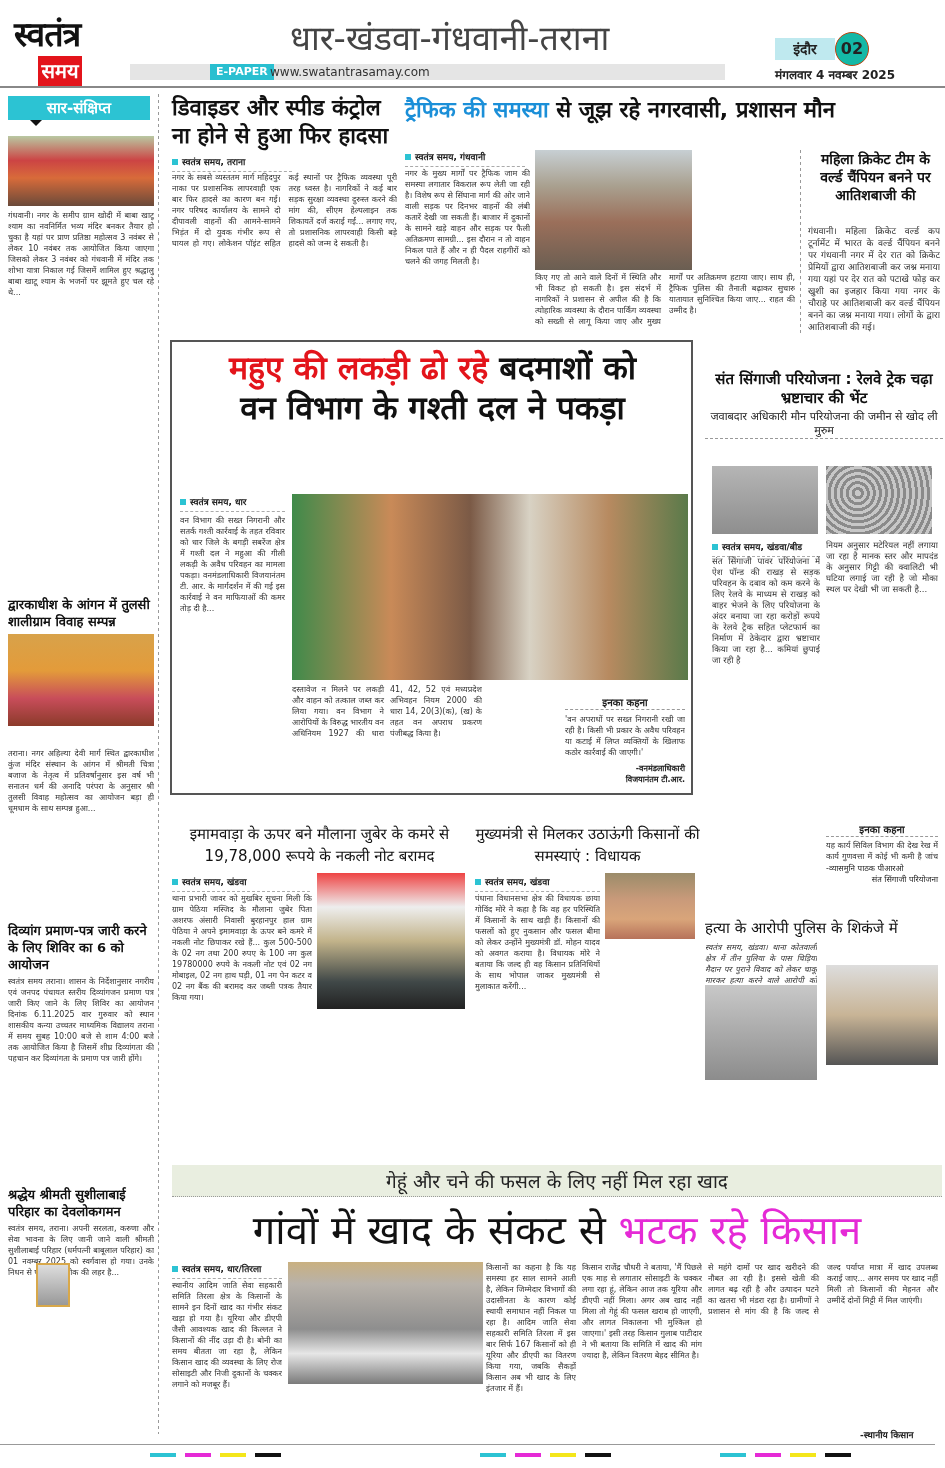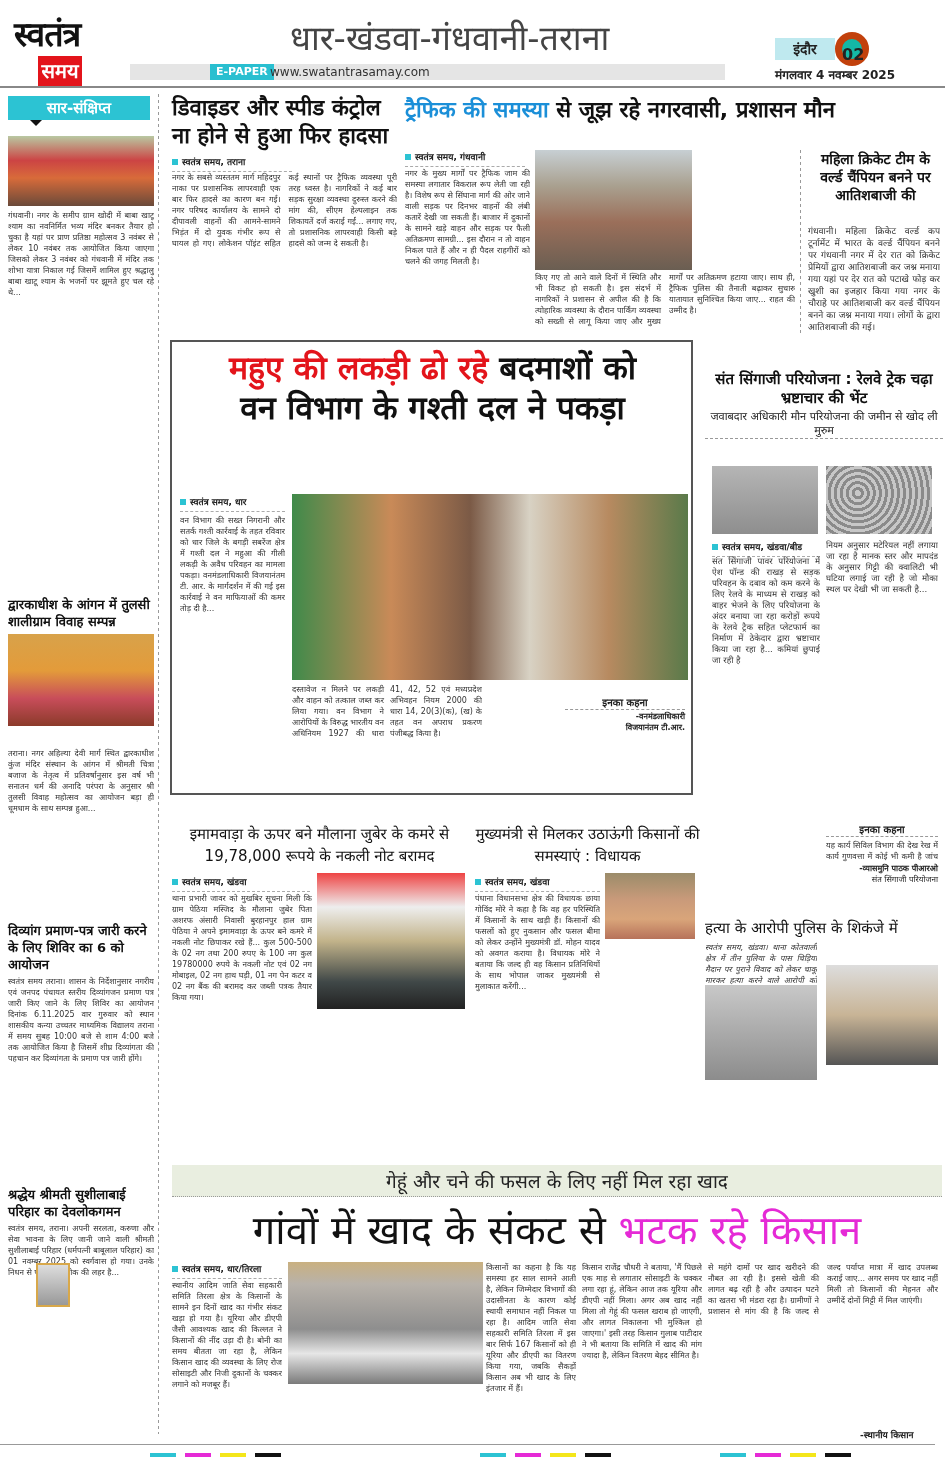"02" .pg { border: 7px solid #c2410c -> 1px solid #c2410c }
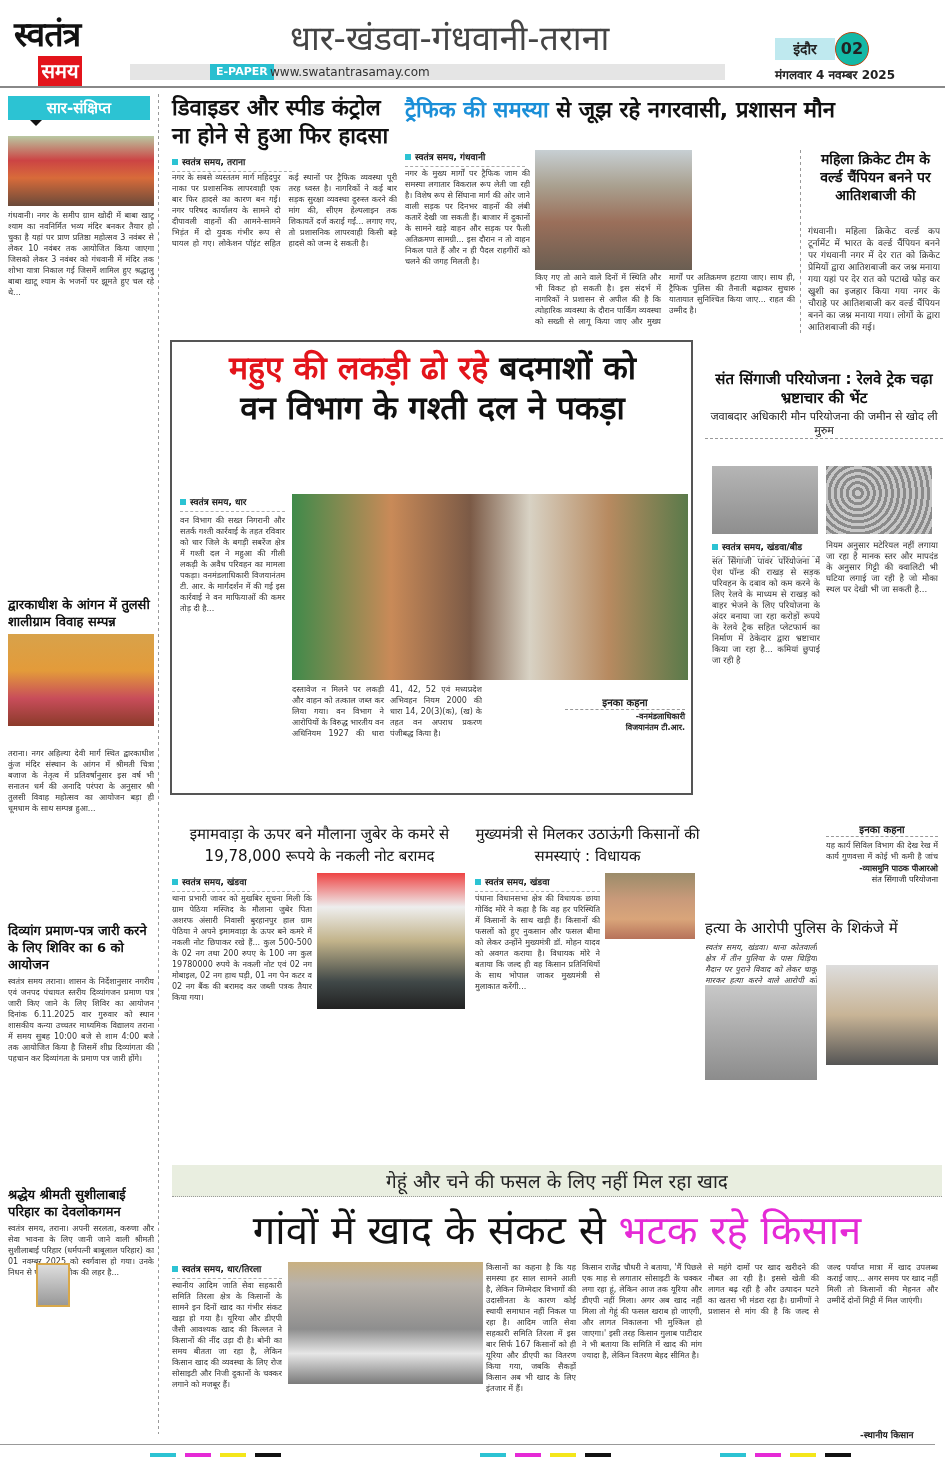"'वन अपराधों पर सख्त निगरानी" div.body-text { html: none -> <div>'वन अपराधों पर सख्त निगरानी रखी जा रही है। किसी भी प्रकार के अवैध परिवहन या कटाई में लिप्त व्यक्तियों के खिलाफ कठोर कार्रवाई की जाएगी।'</div> }
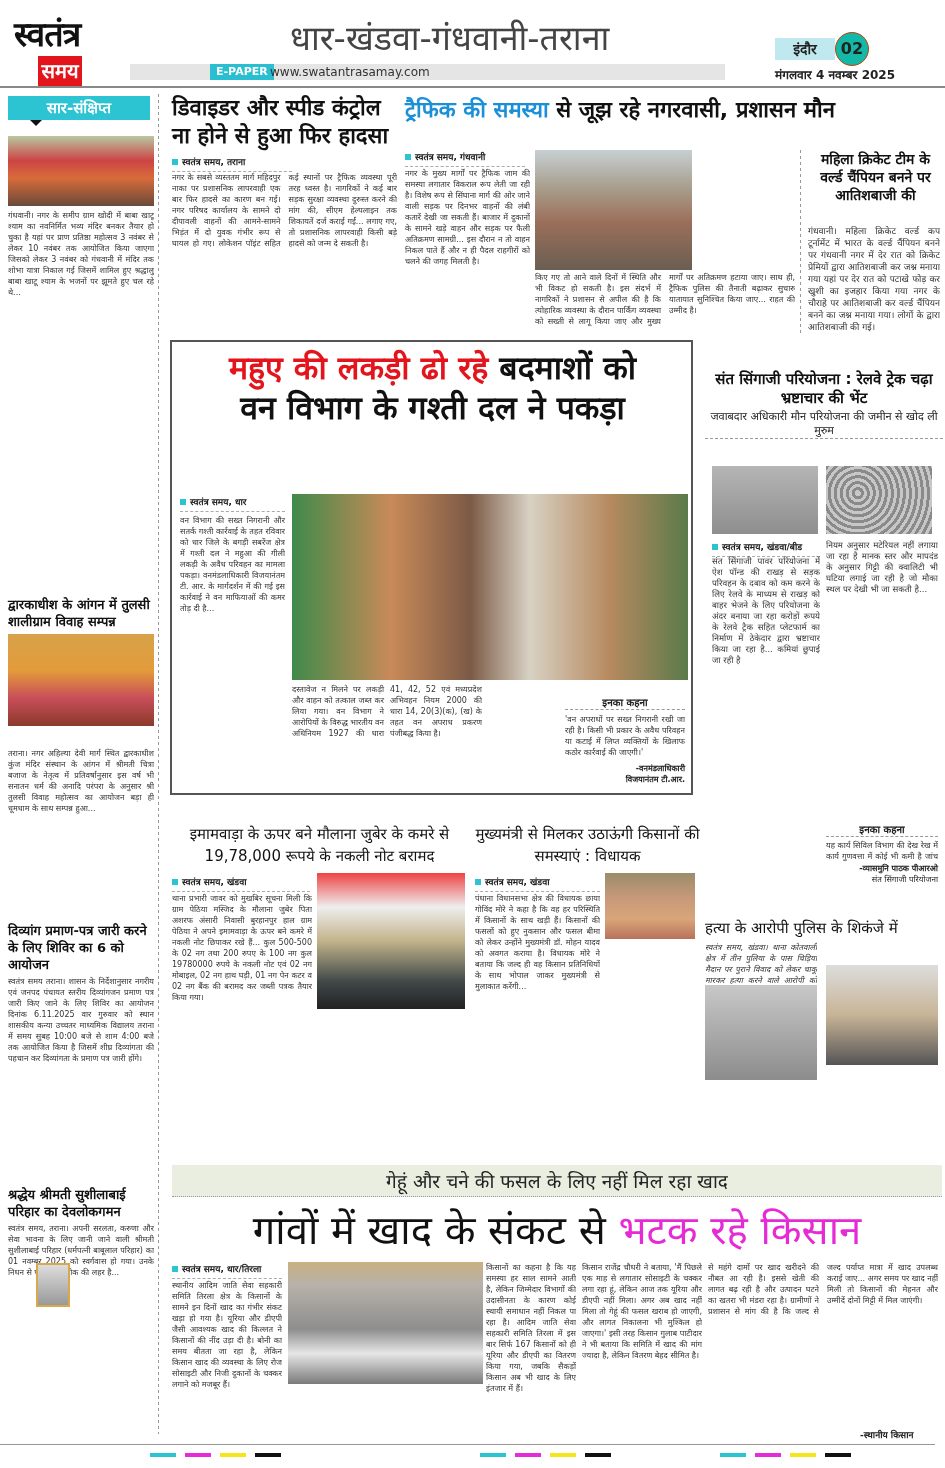"-व्यासमुनि पाठक पीआरओ" div { font-weight: bold -> normal; text-align: right -> none }
